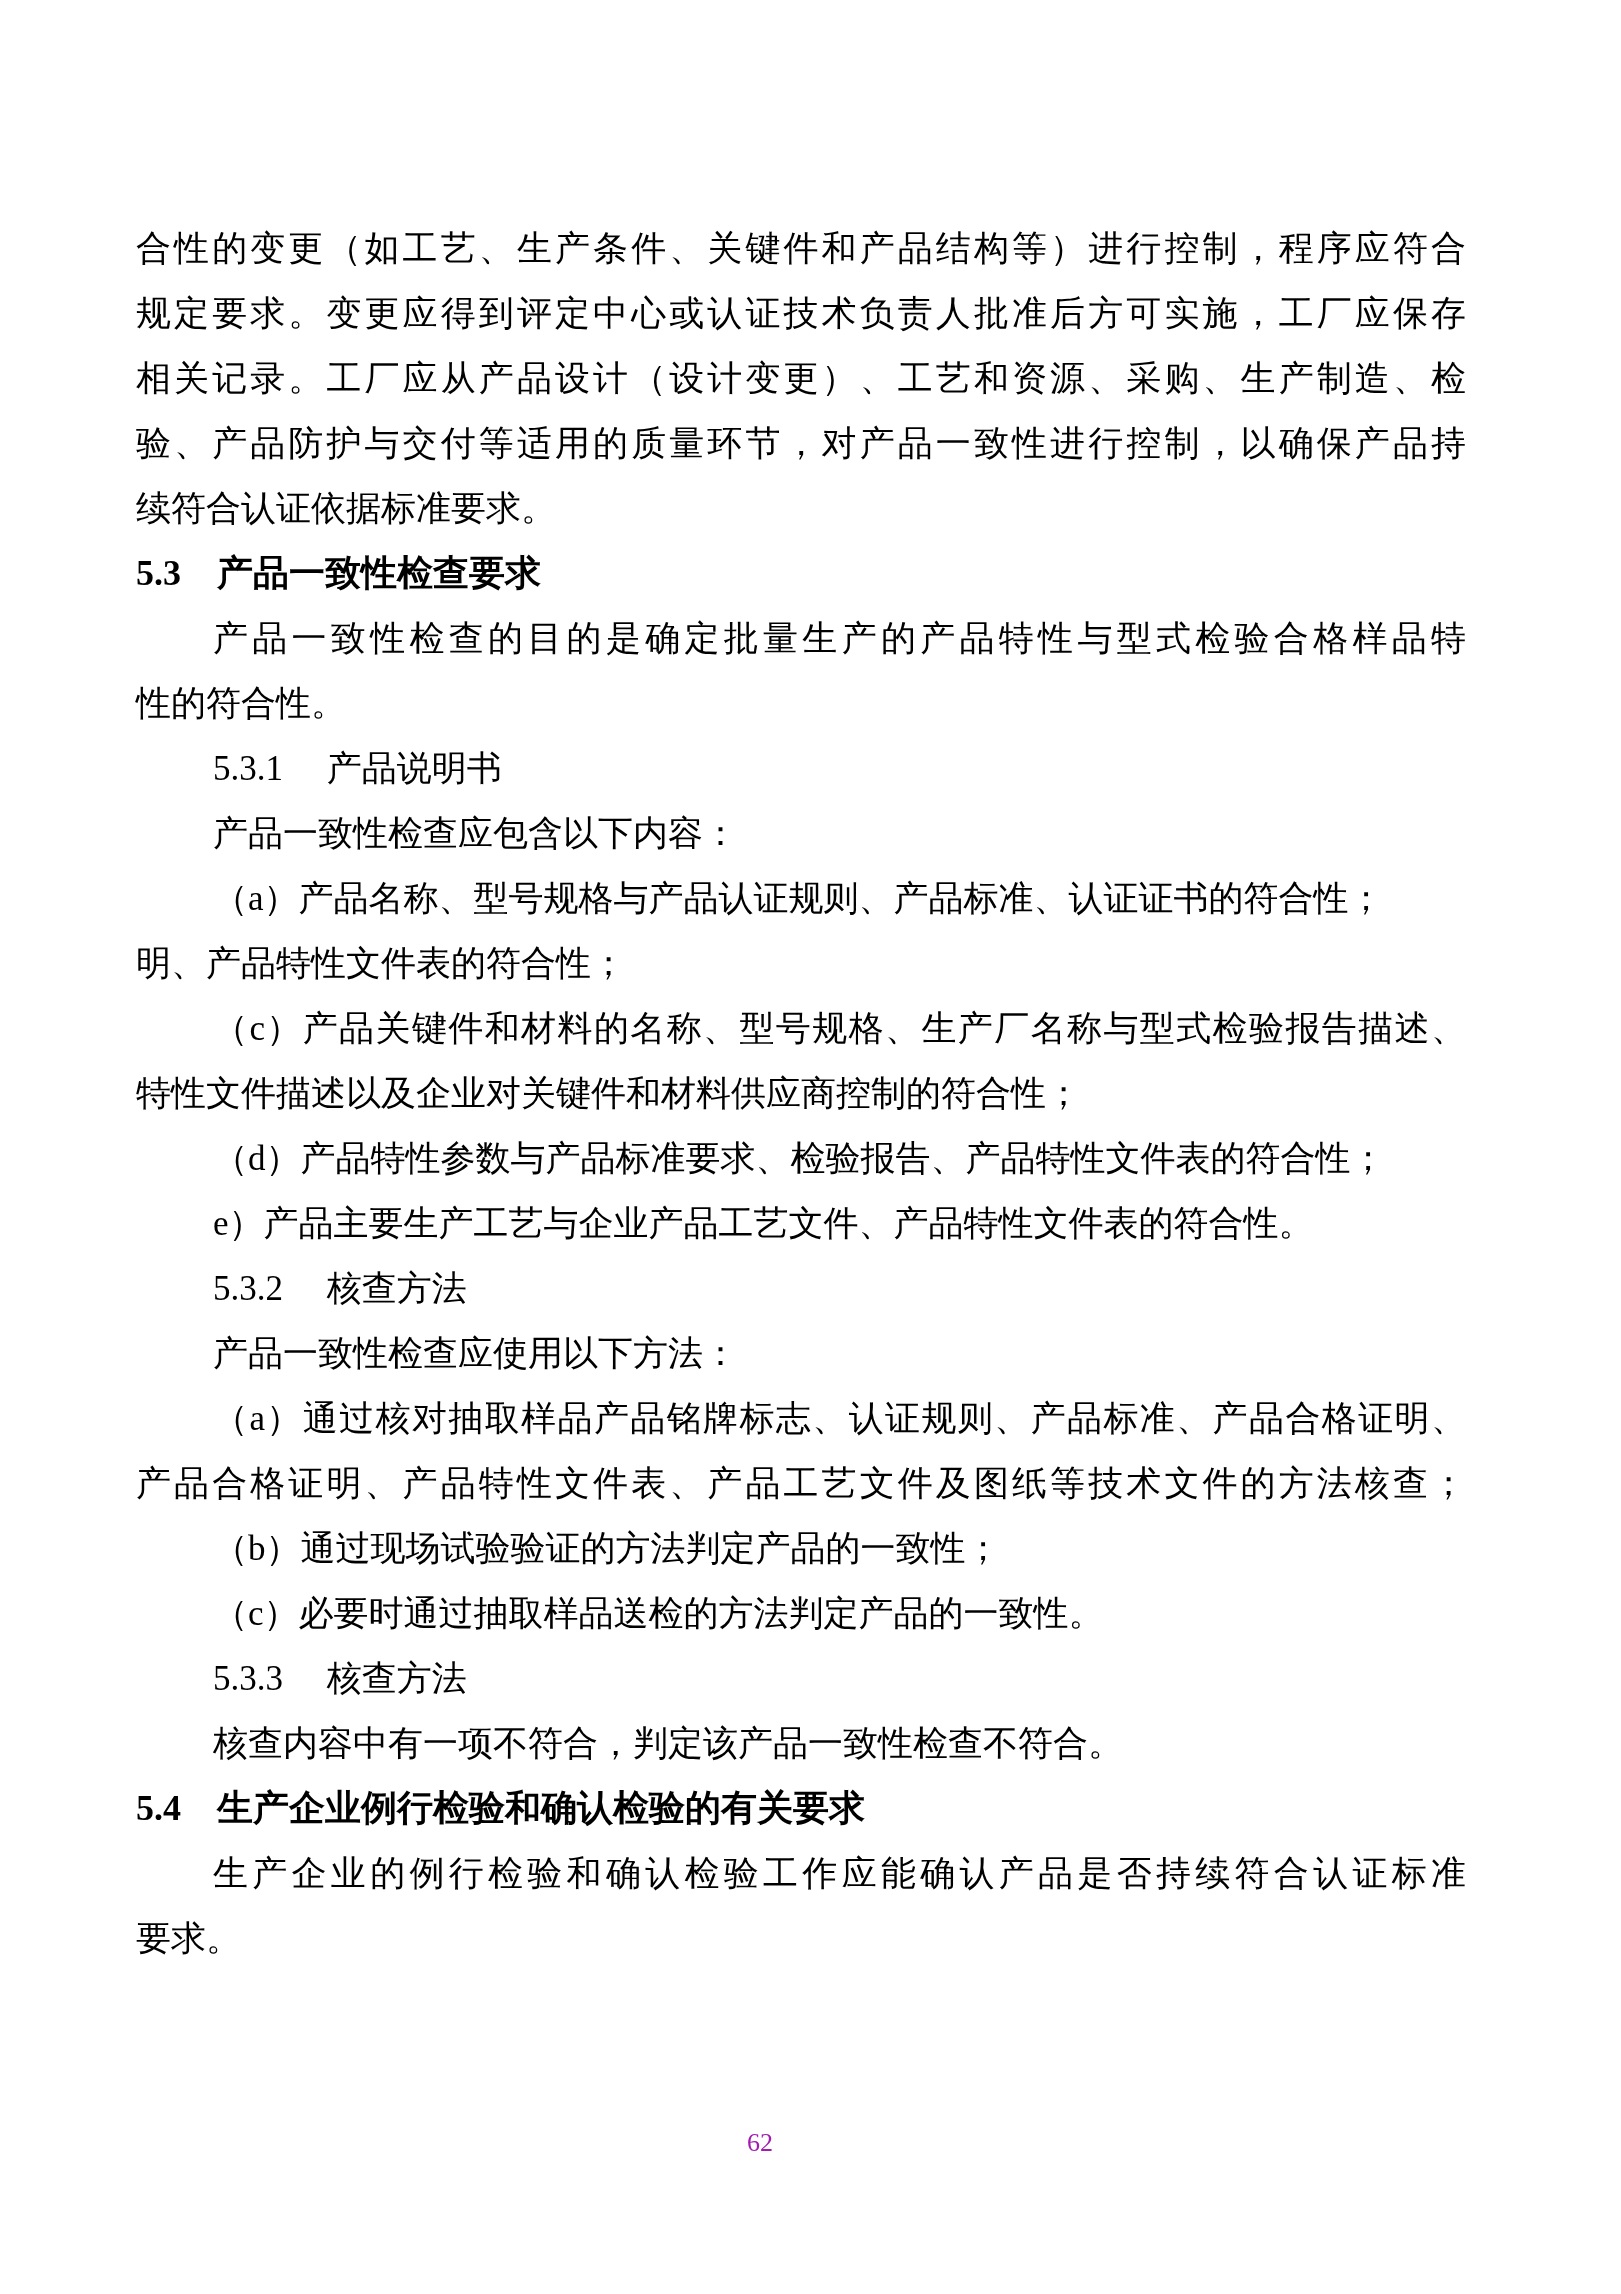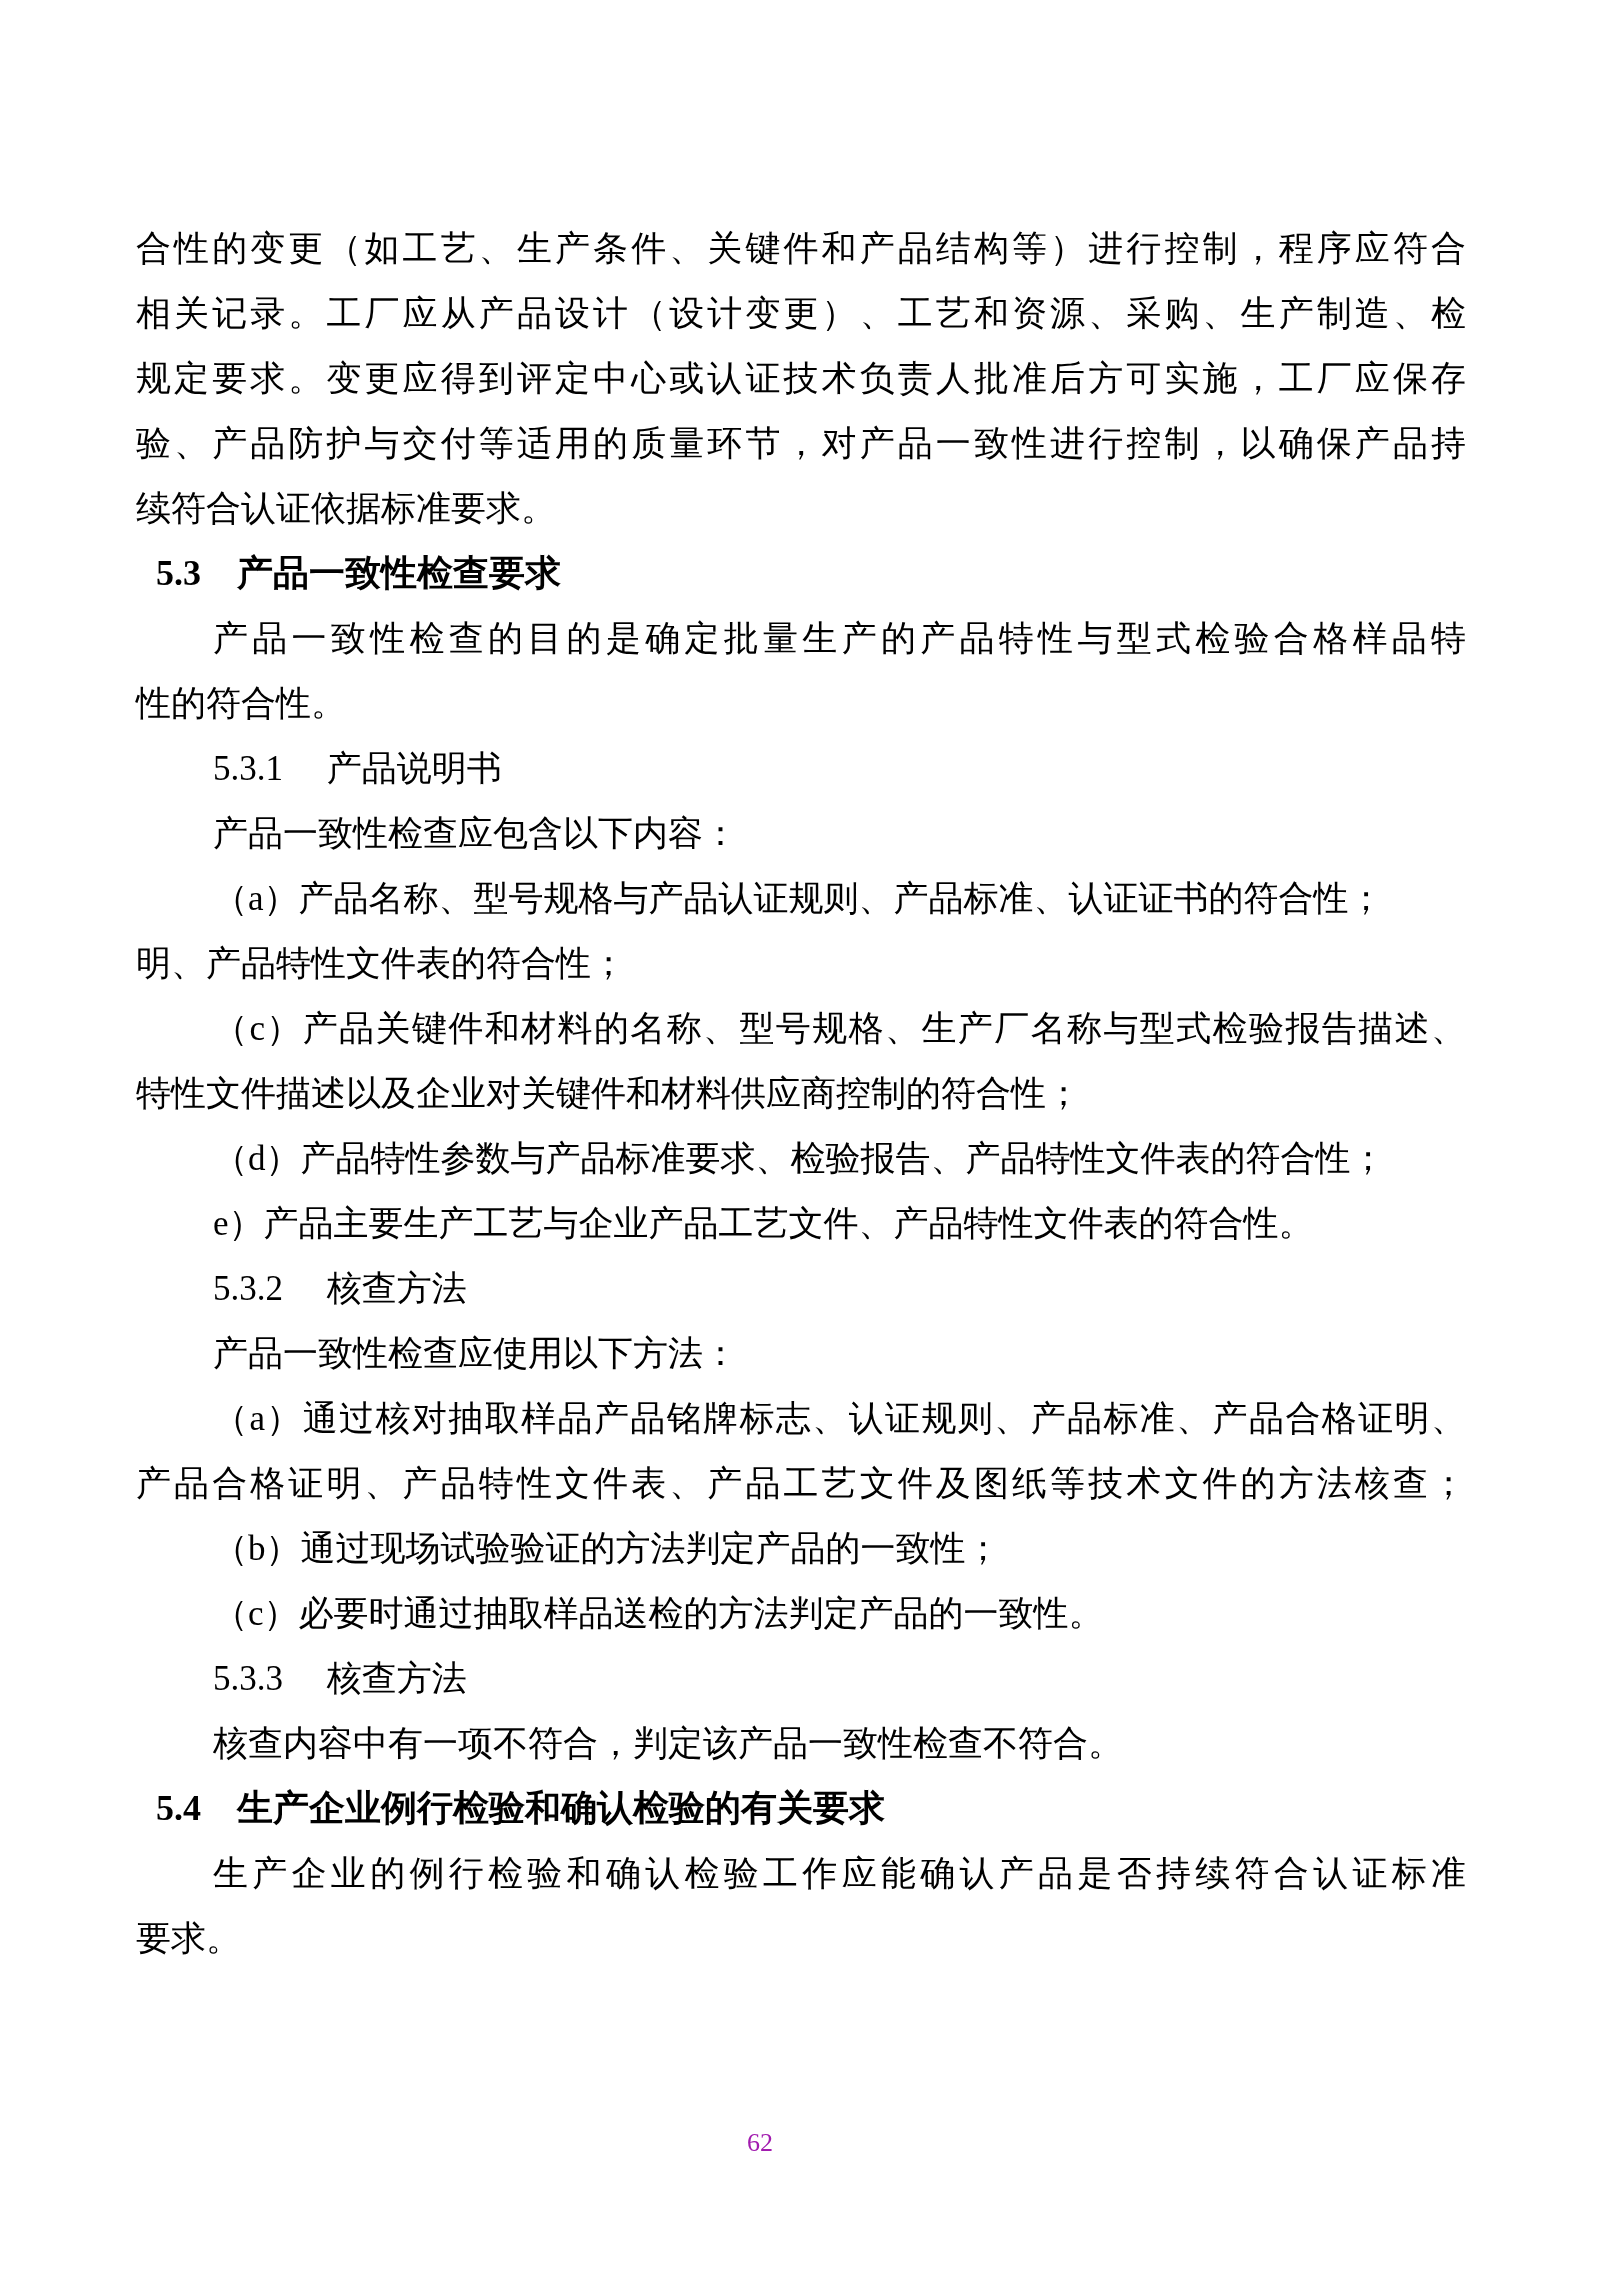"相关记录。工厂应从产品设计（设计变更）、工艺和资源、采购、生产制造、检" div.line { order: before "规定要求。变更应得到评定中心或认证技术负责人批准后方可实施，工厂应保存" -> after "规定要求。变更应得到评定中心或认证技术负责人批准后方可实施，工厂应保存" }
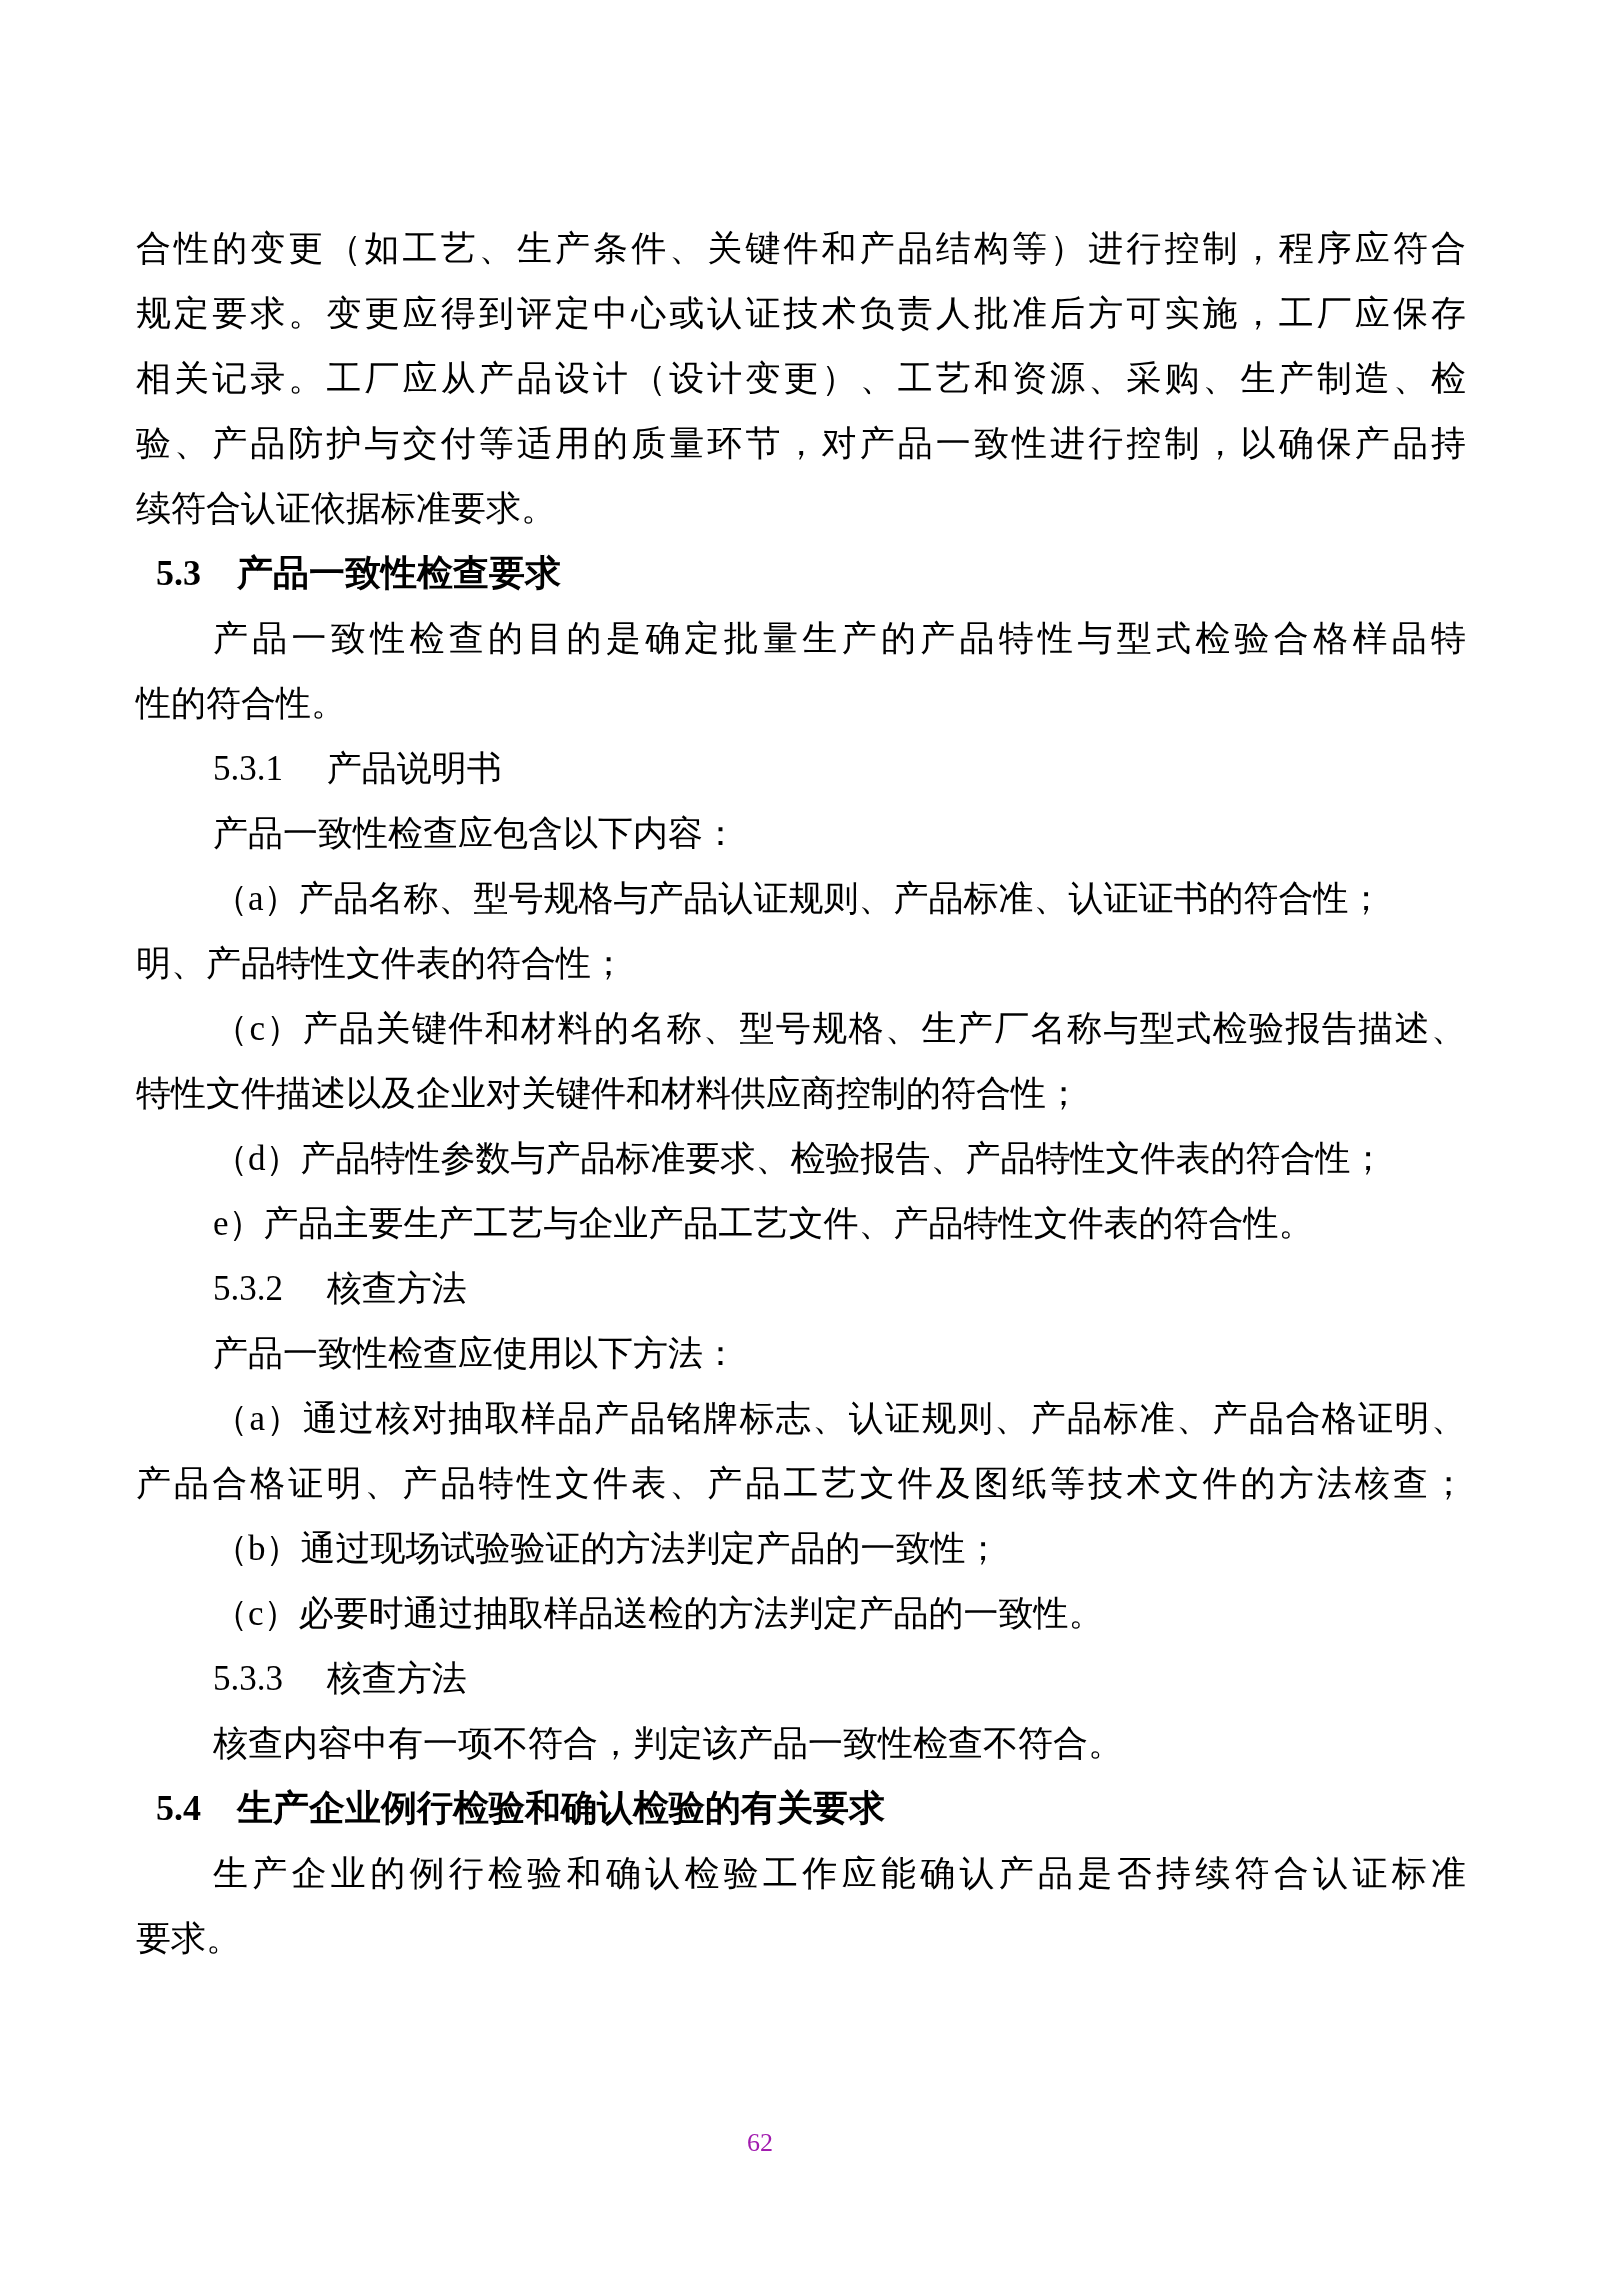"5.3 产品一致性检查要求" .line.heading { margin-left: 20px -> none }
